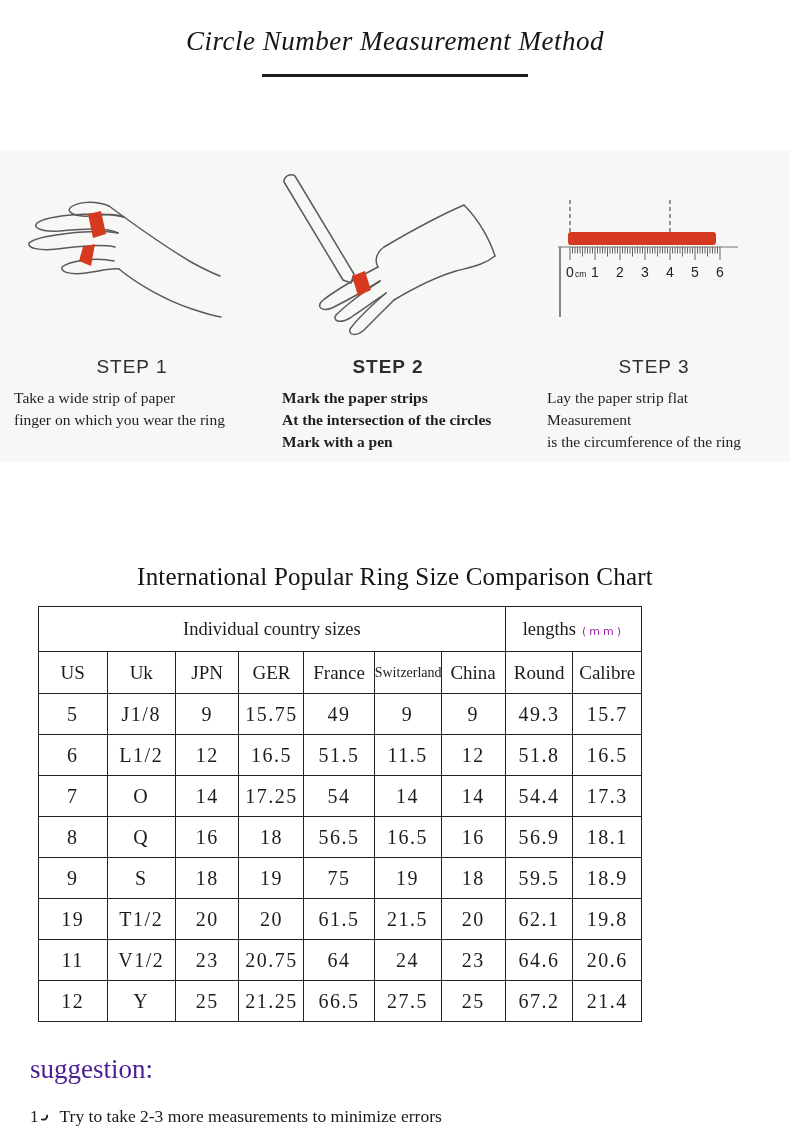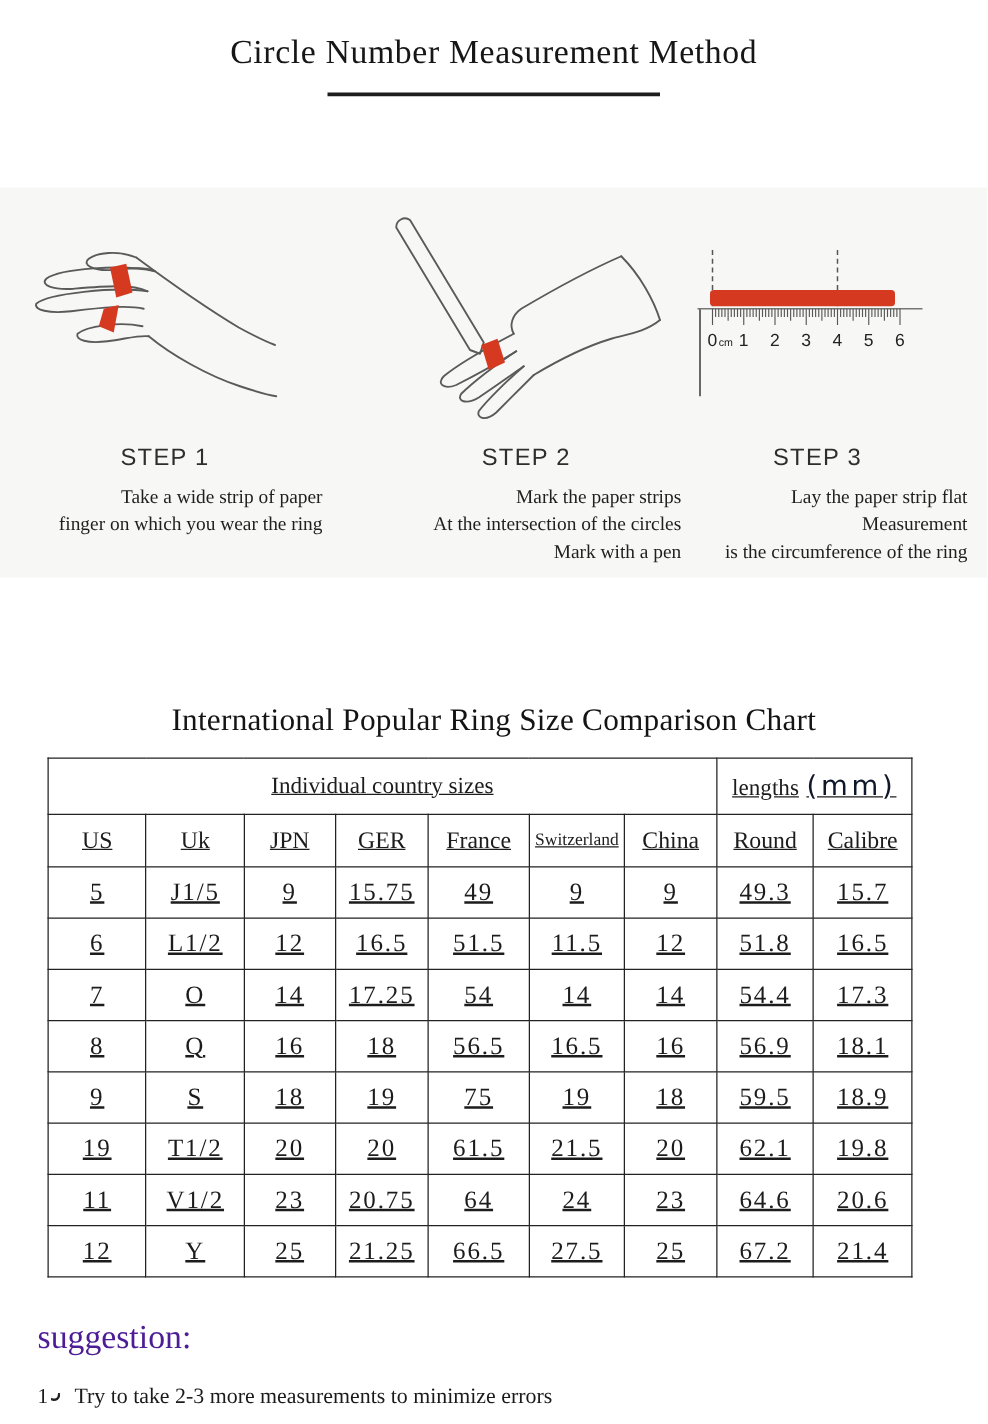"Circle Number Measurement Method" .page-title { font-style: none -> italic }
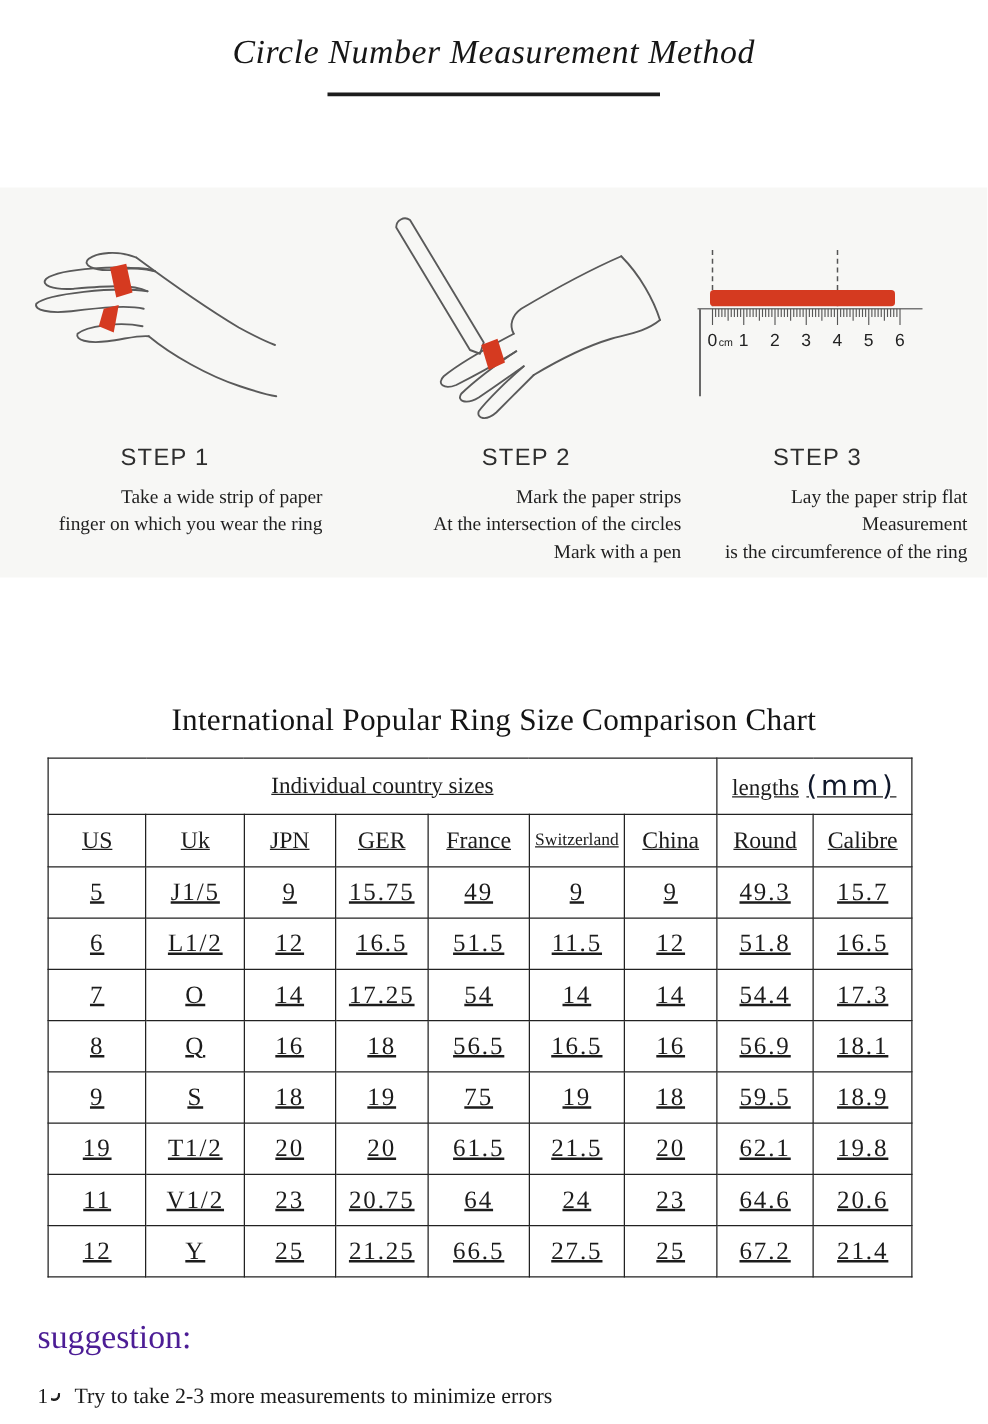"STEP 2" .step2 { font-weight: none -> bold; left: 297px -> 264px }
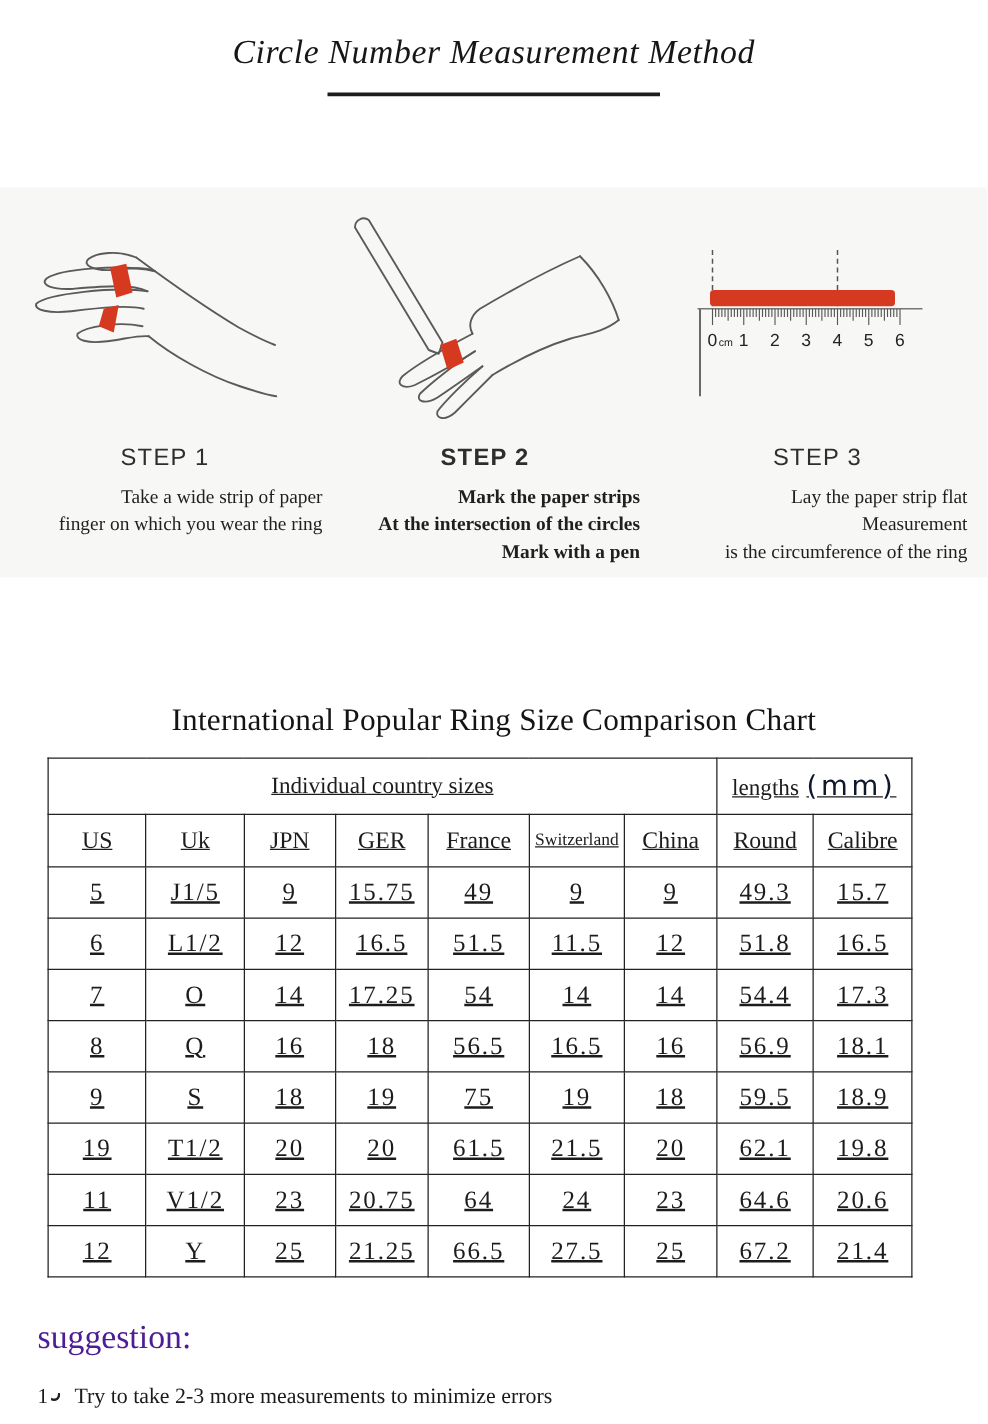"Take a wide strip of" .step-lines { text-align: right -> none }
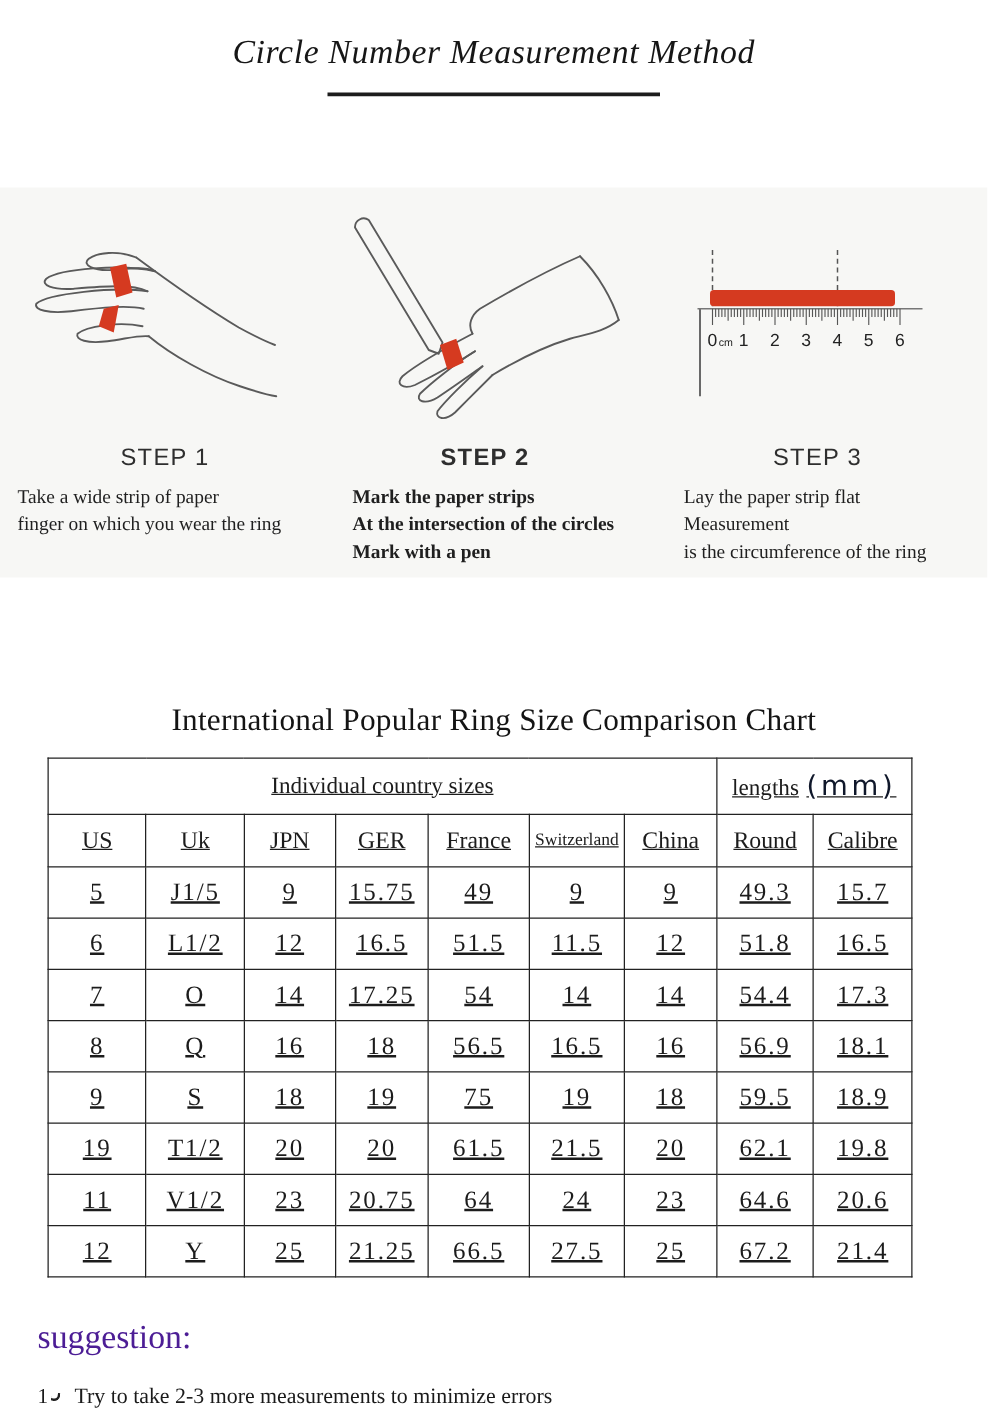"Individual country sizes" table.ring-table { text-decoration: underline -> none; width: 692px -> 604px }
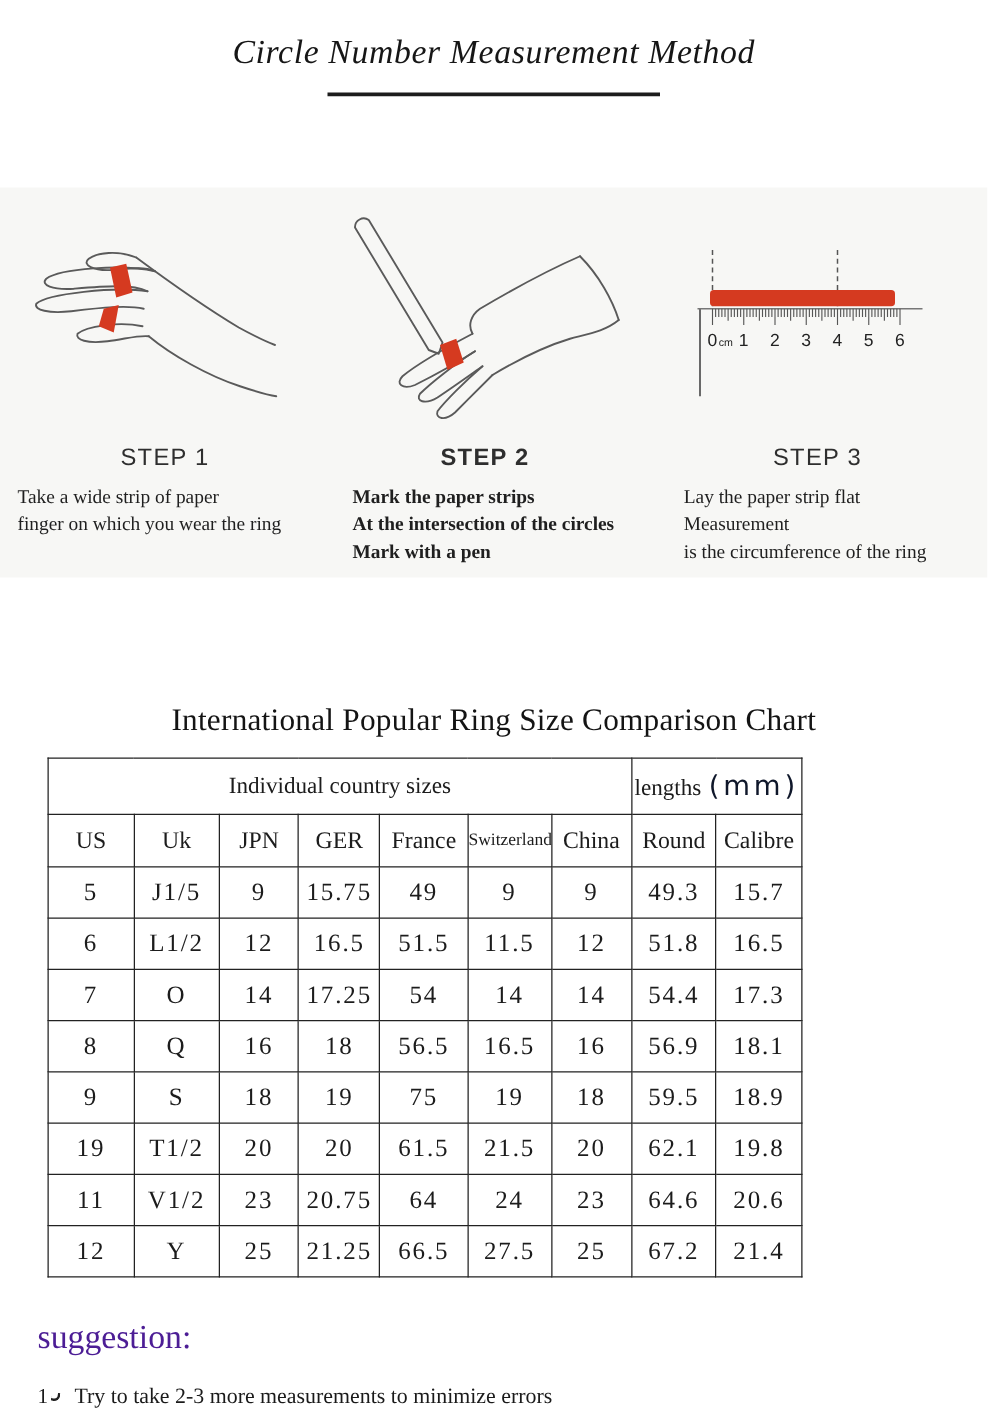"(mm)" .mm-unit { color: #0f172a -> #a21caf; font-size: 22px -> 11px }
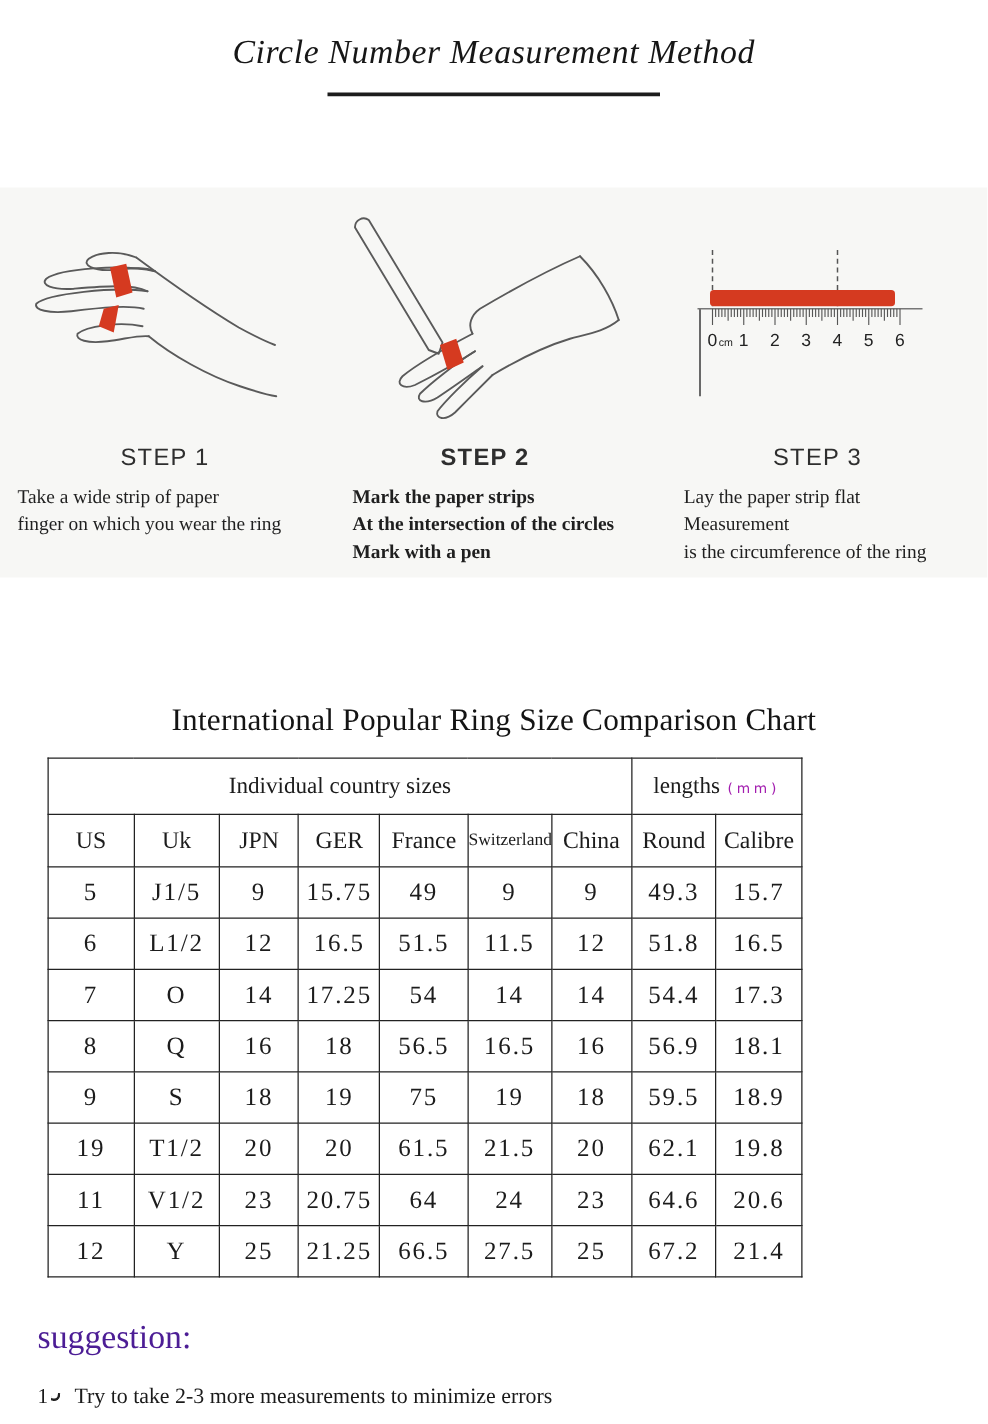"J1/5" td { text: J1/5 -> J1/8 }
